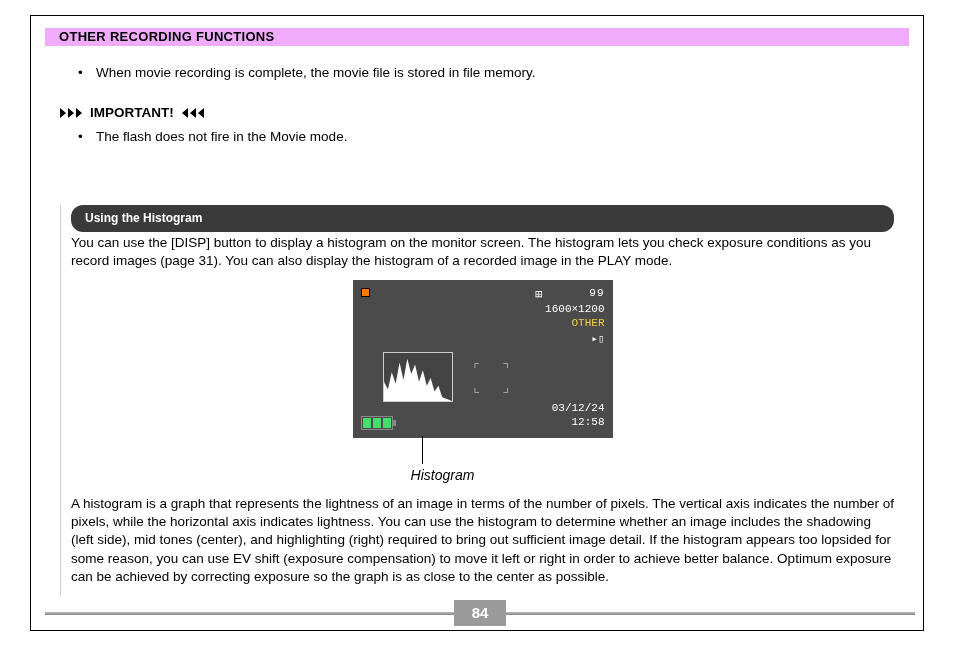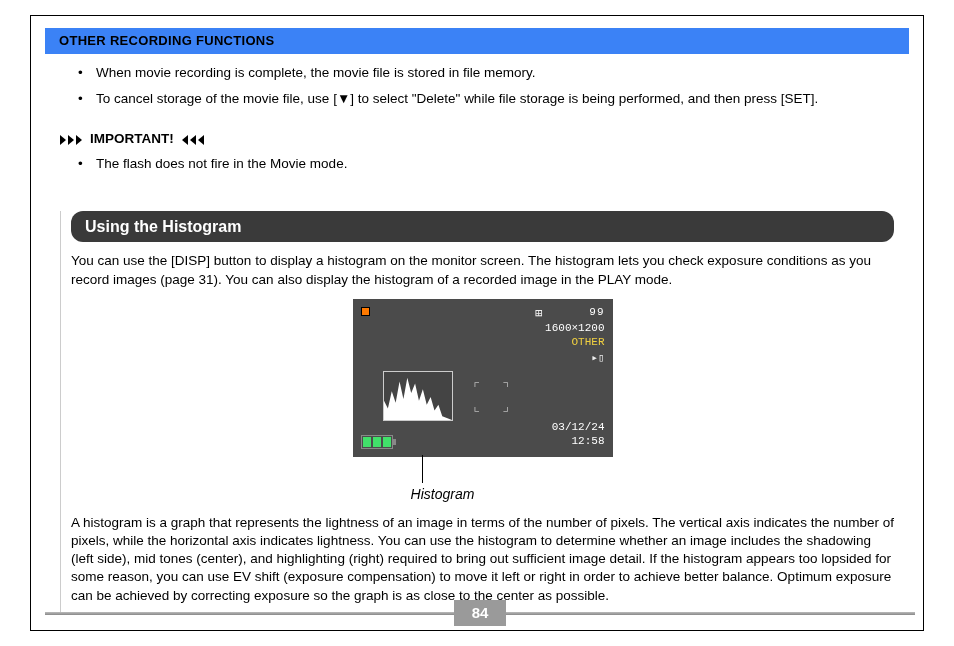"OTHER RECORDING FUNCTIONS" .header-bar { background: #3b82f6 -> #f0abfc; height: 26px -> 18px }
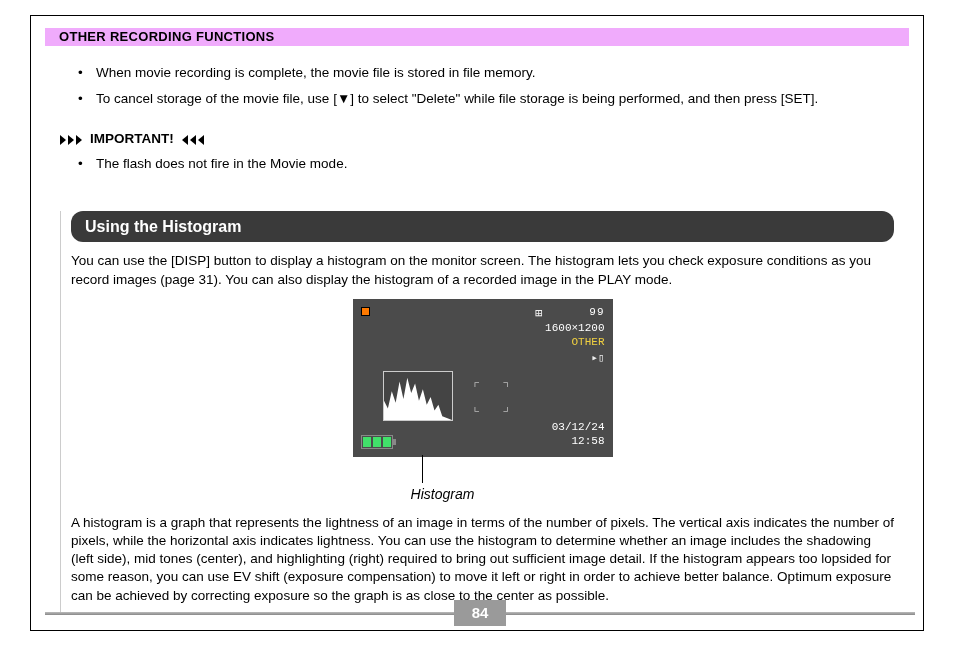"To cancel storage of the" li { html: <li><span>To cancel storage of the movie file, use [▼] to select "Delete" while file storage is being performed, and then press [SET].</span></li> -> none }
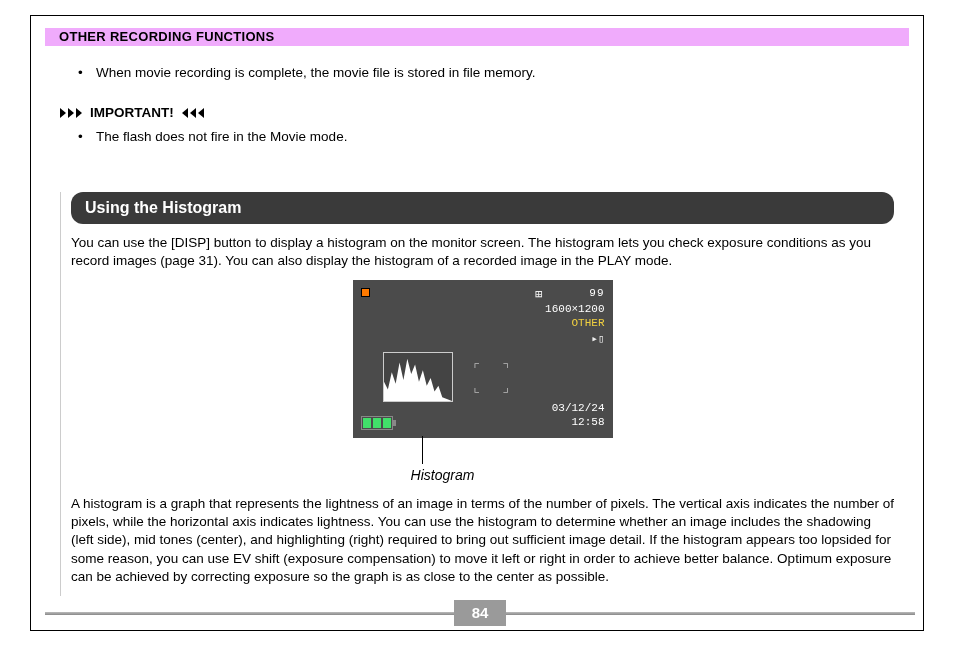"Using the Histogram" .section-pill { font-size: 16px -> 12px; margin-bottom: 10px -> 2px }
